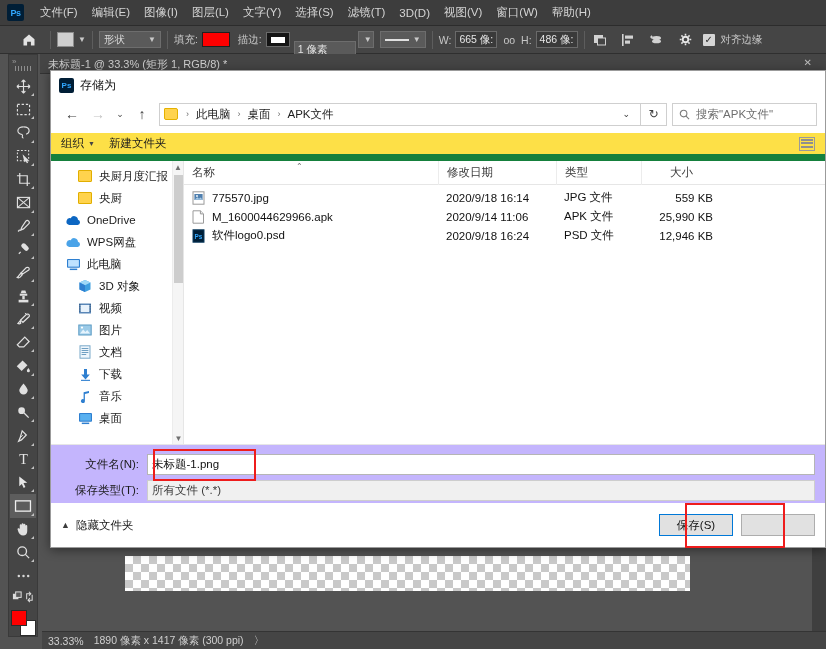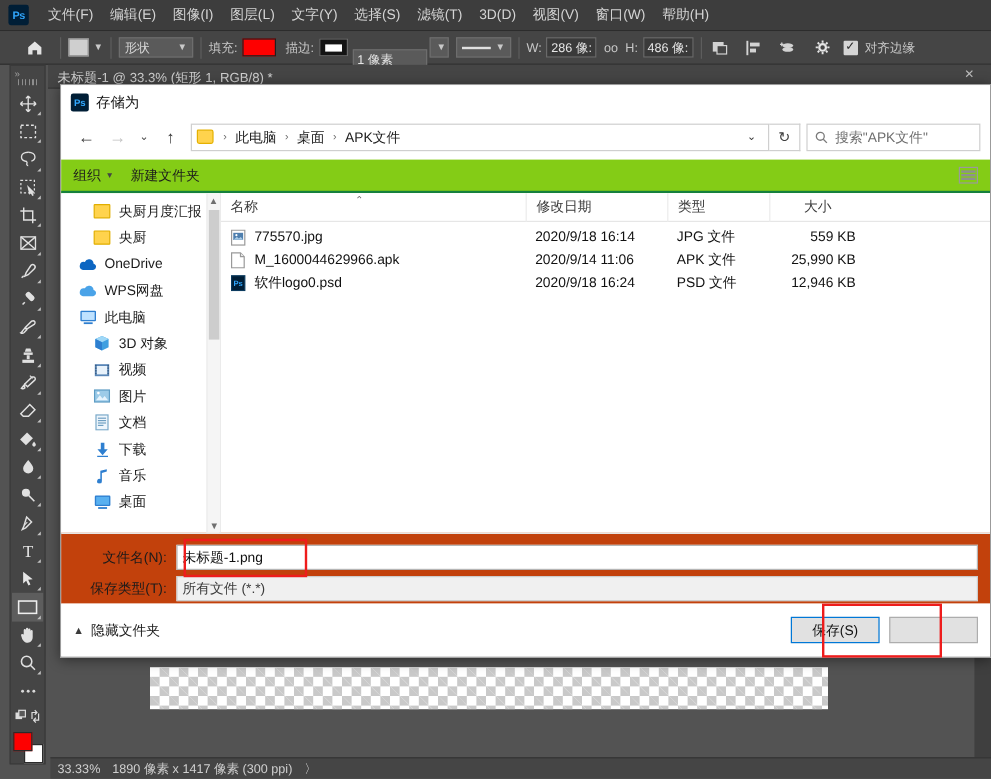"286 像:" span { text: 286 -> 665 }
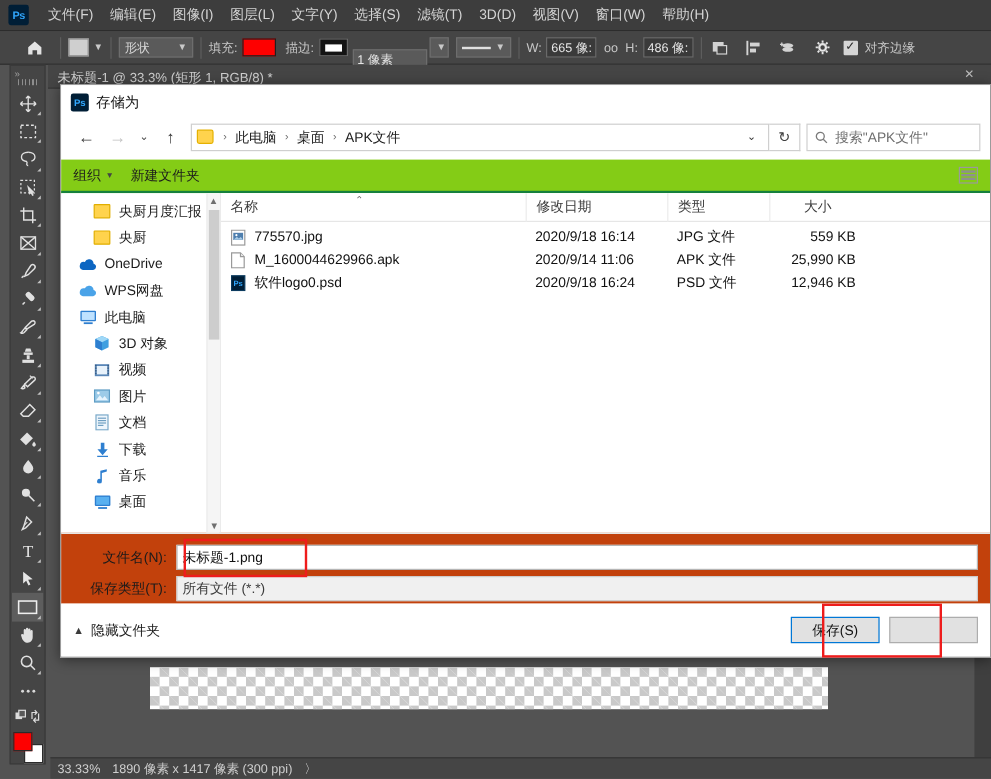"组织" .dlg-cmdbar { background: #84cc16 -> #fde047; border-bottom: 2px solid #15803d -> 7px solid #15803d }
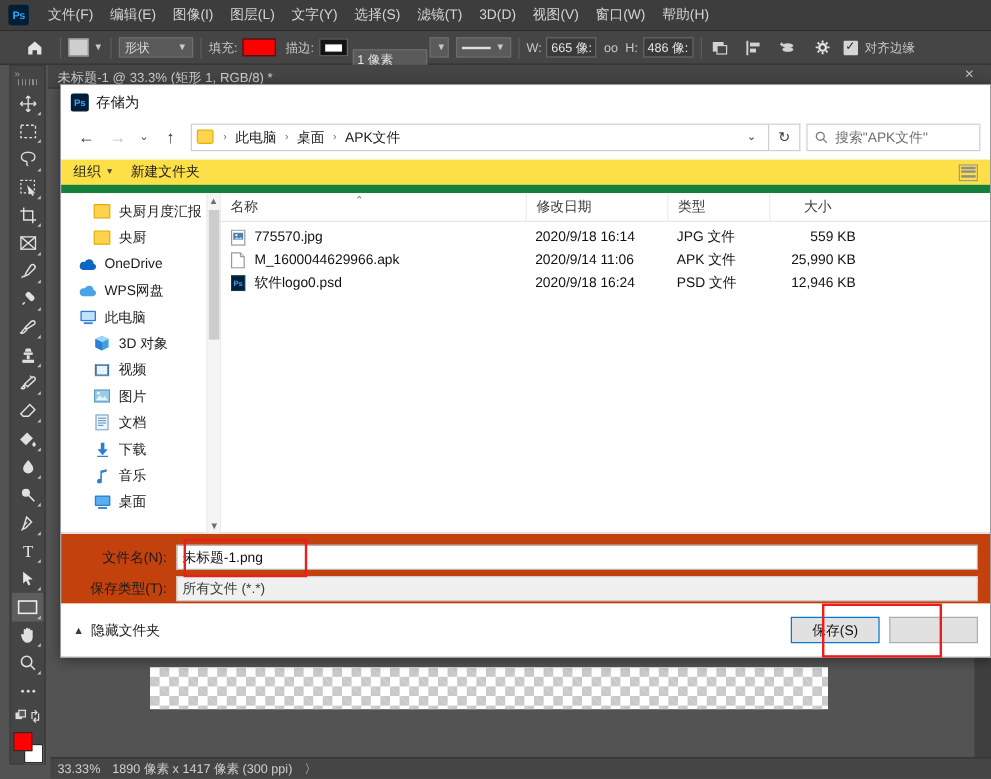"文件名(N):" .dlg-form { background: #c2410c -> #c4b5fd }
